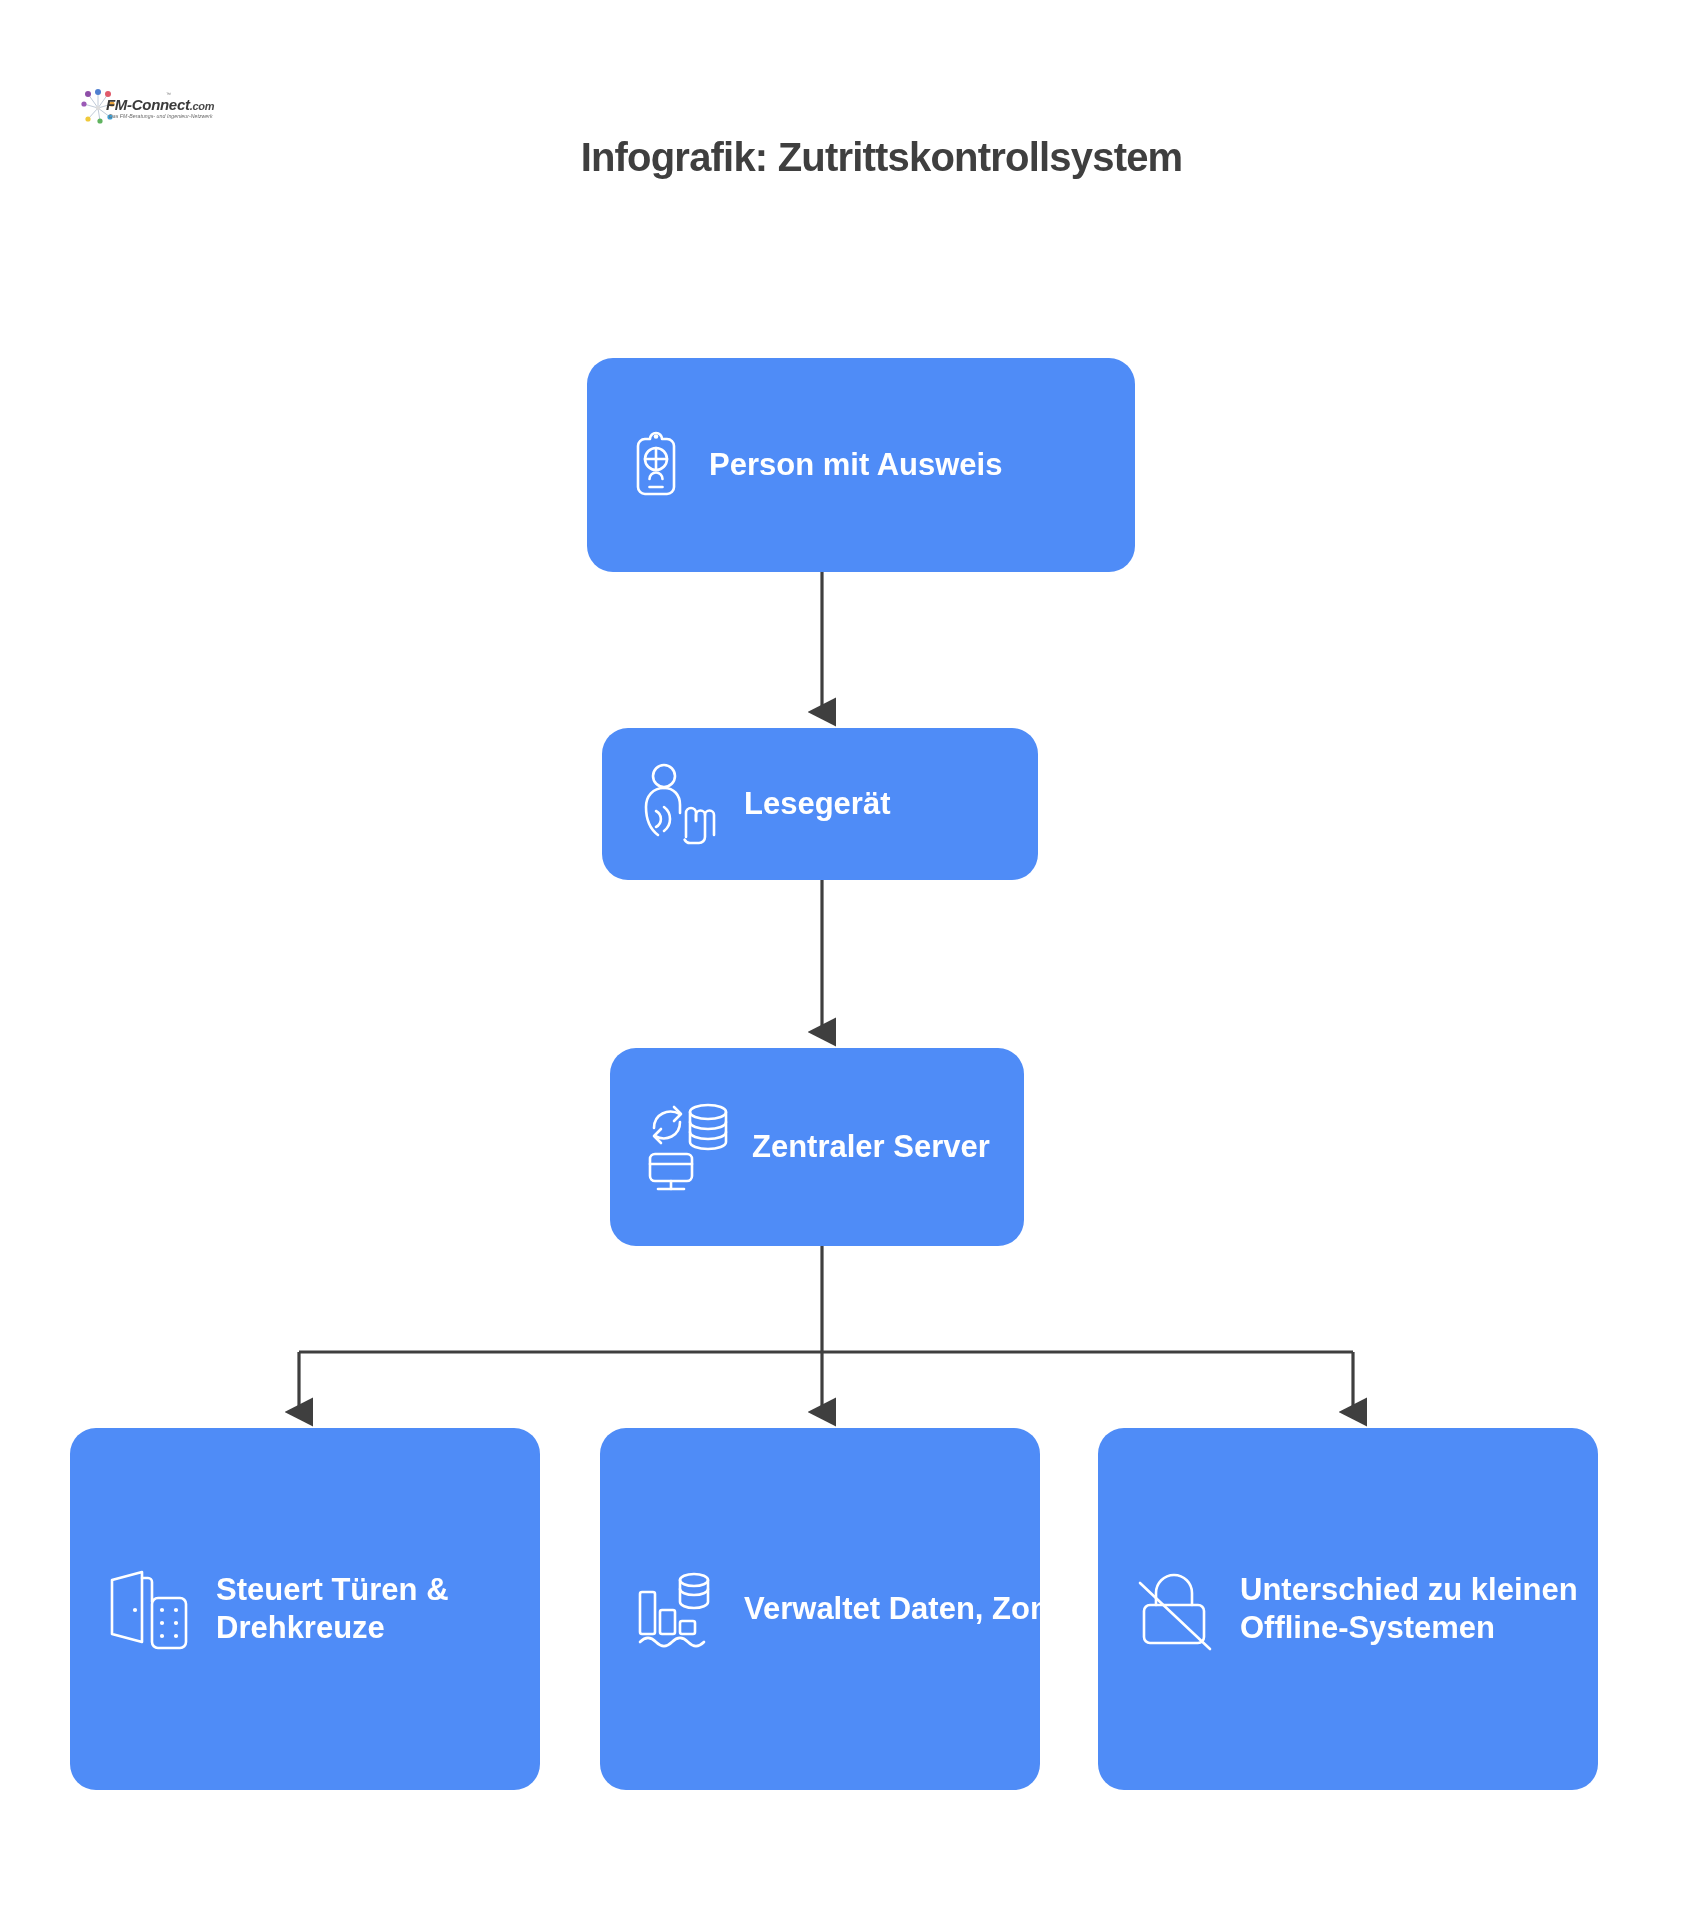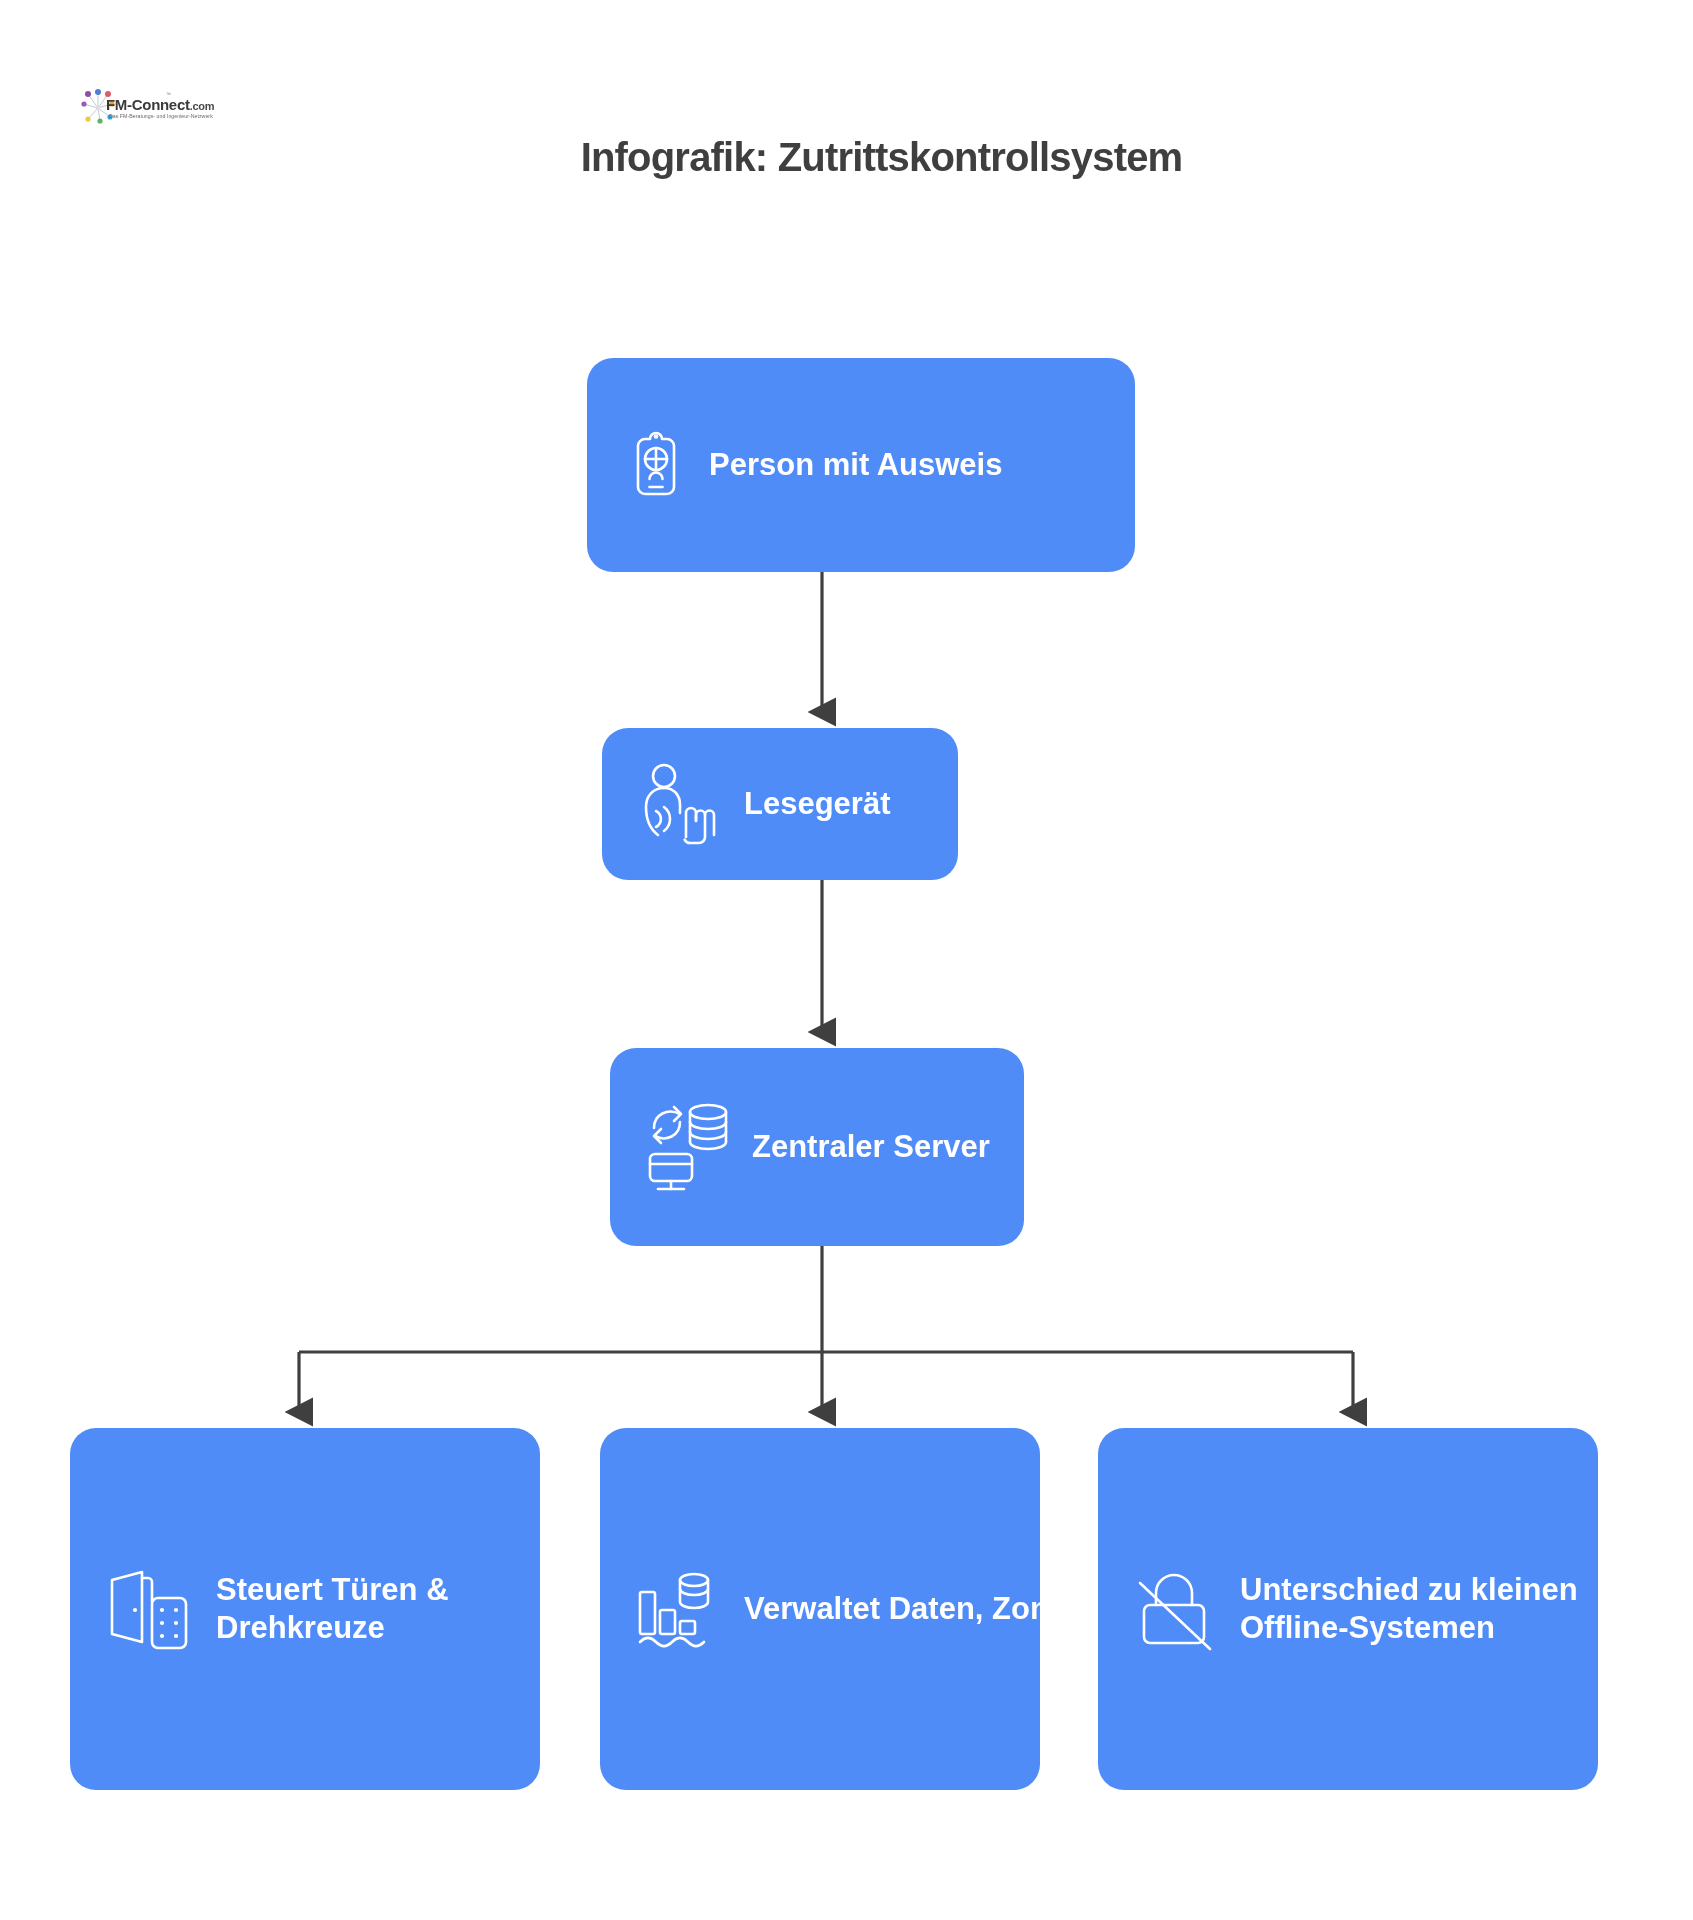"FM-Connect.com" #logo { font-style: none -> italic }
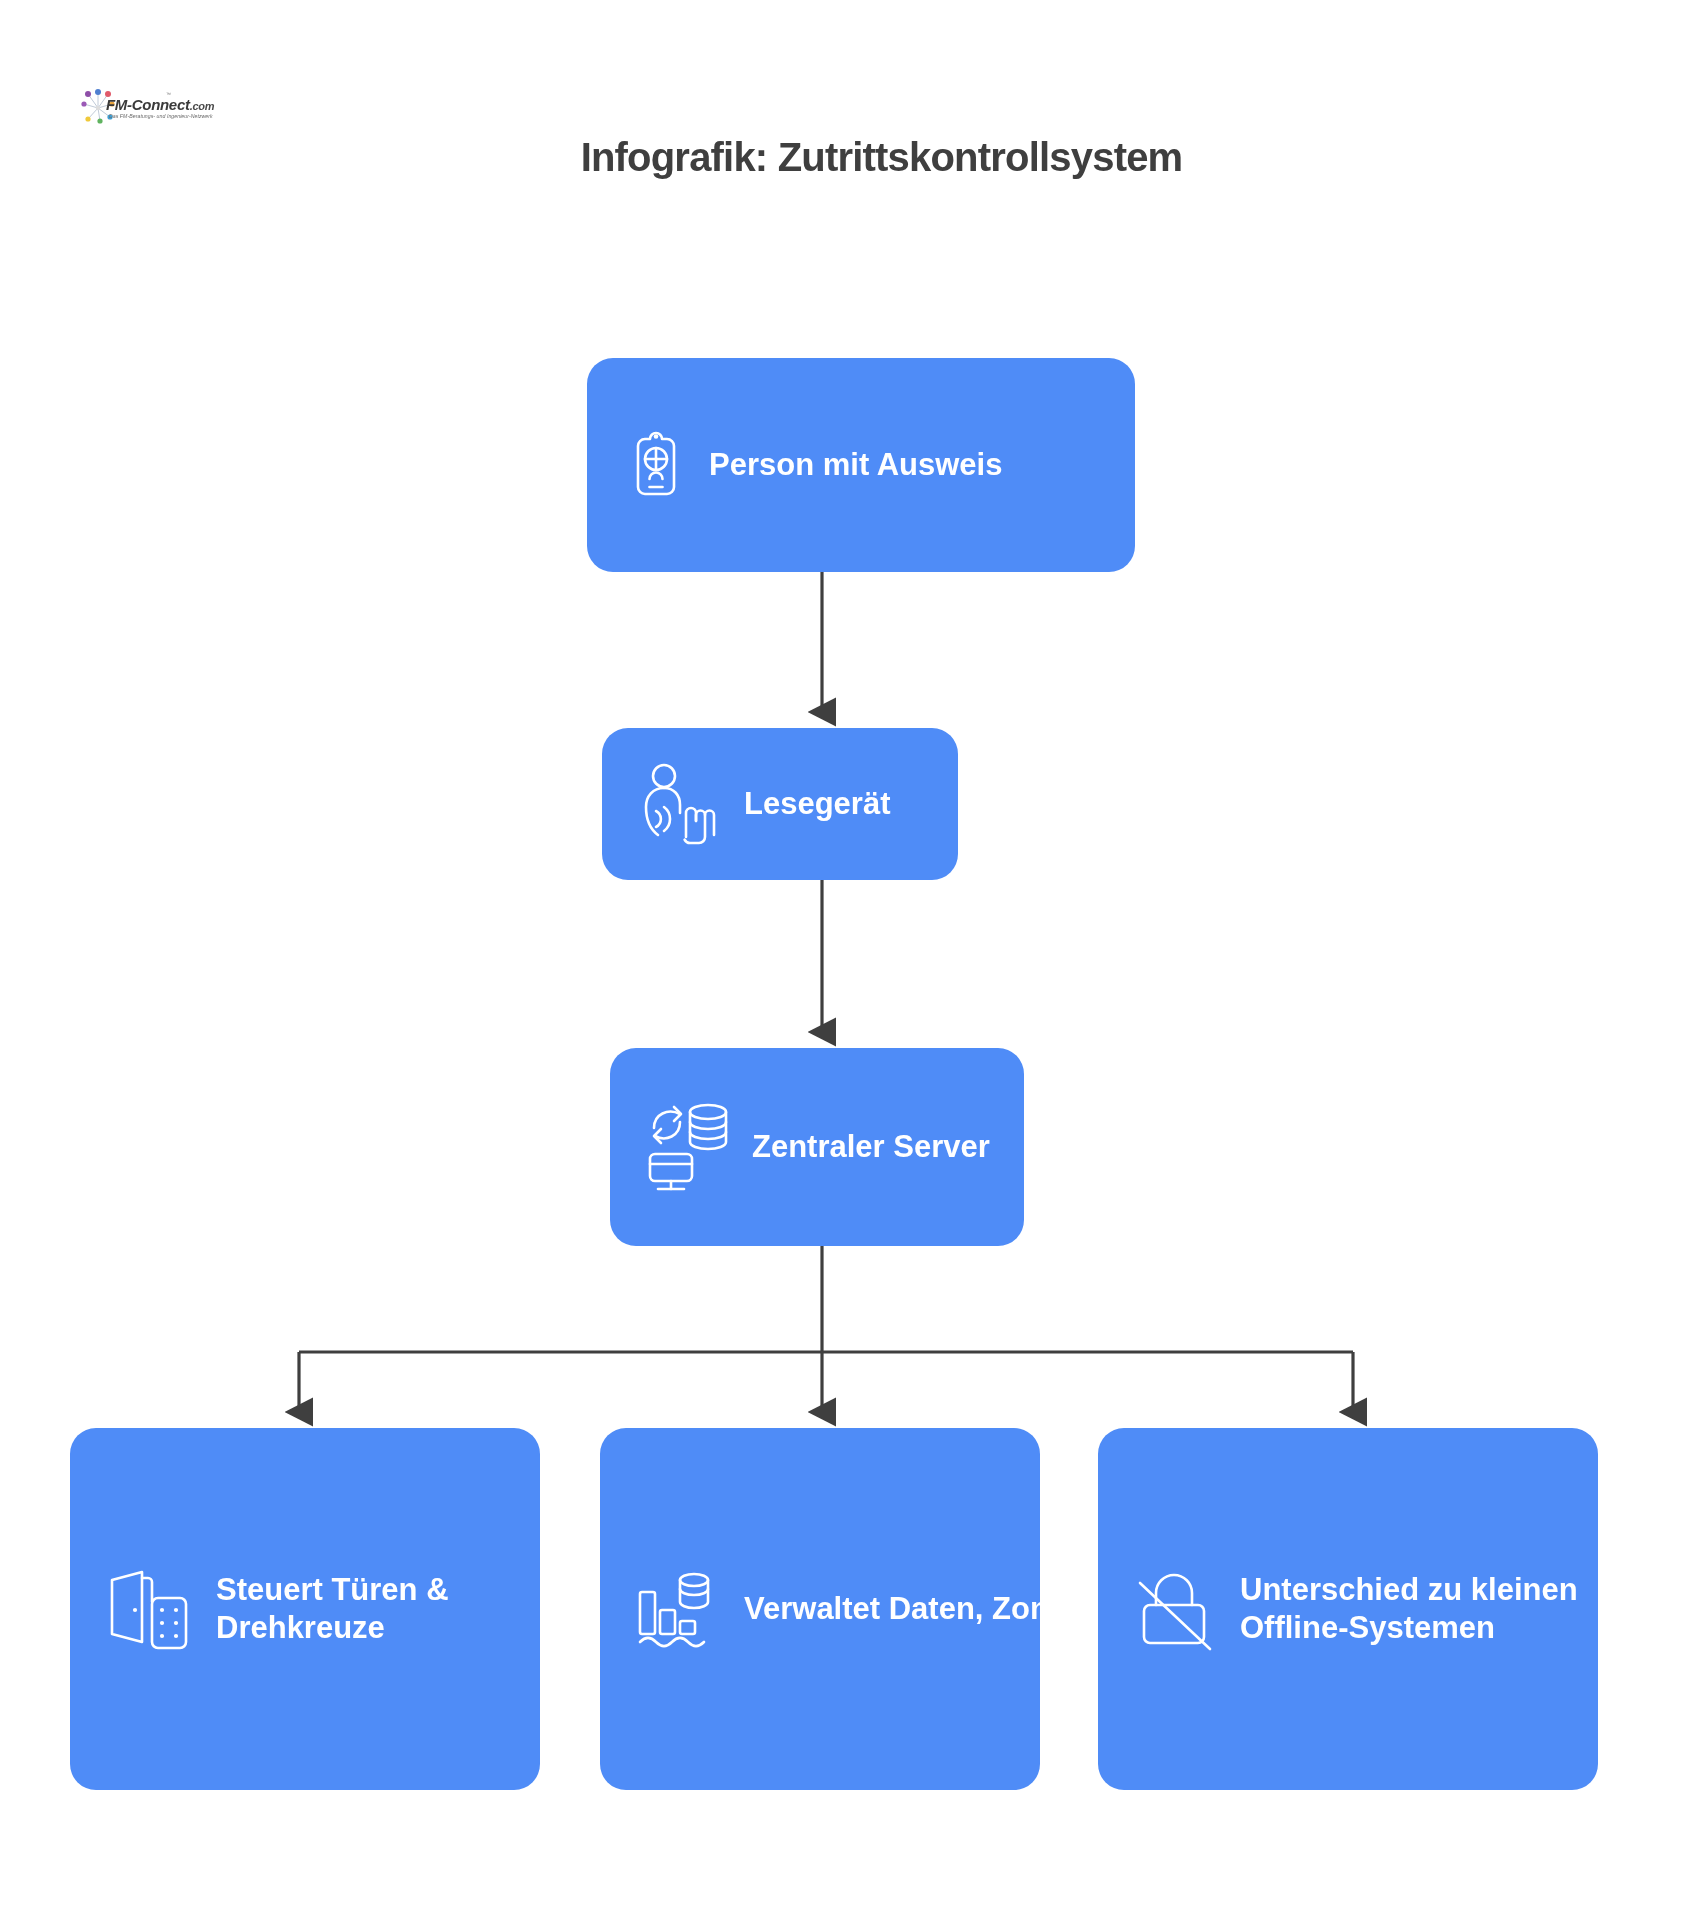"Lesegerät" #node-reader { width: 356px -> 436px }
